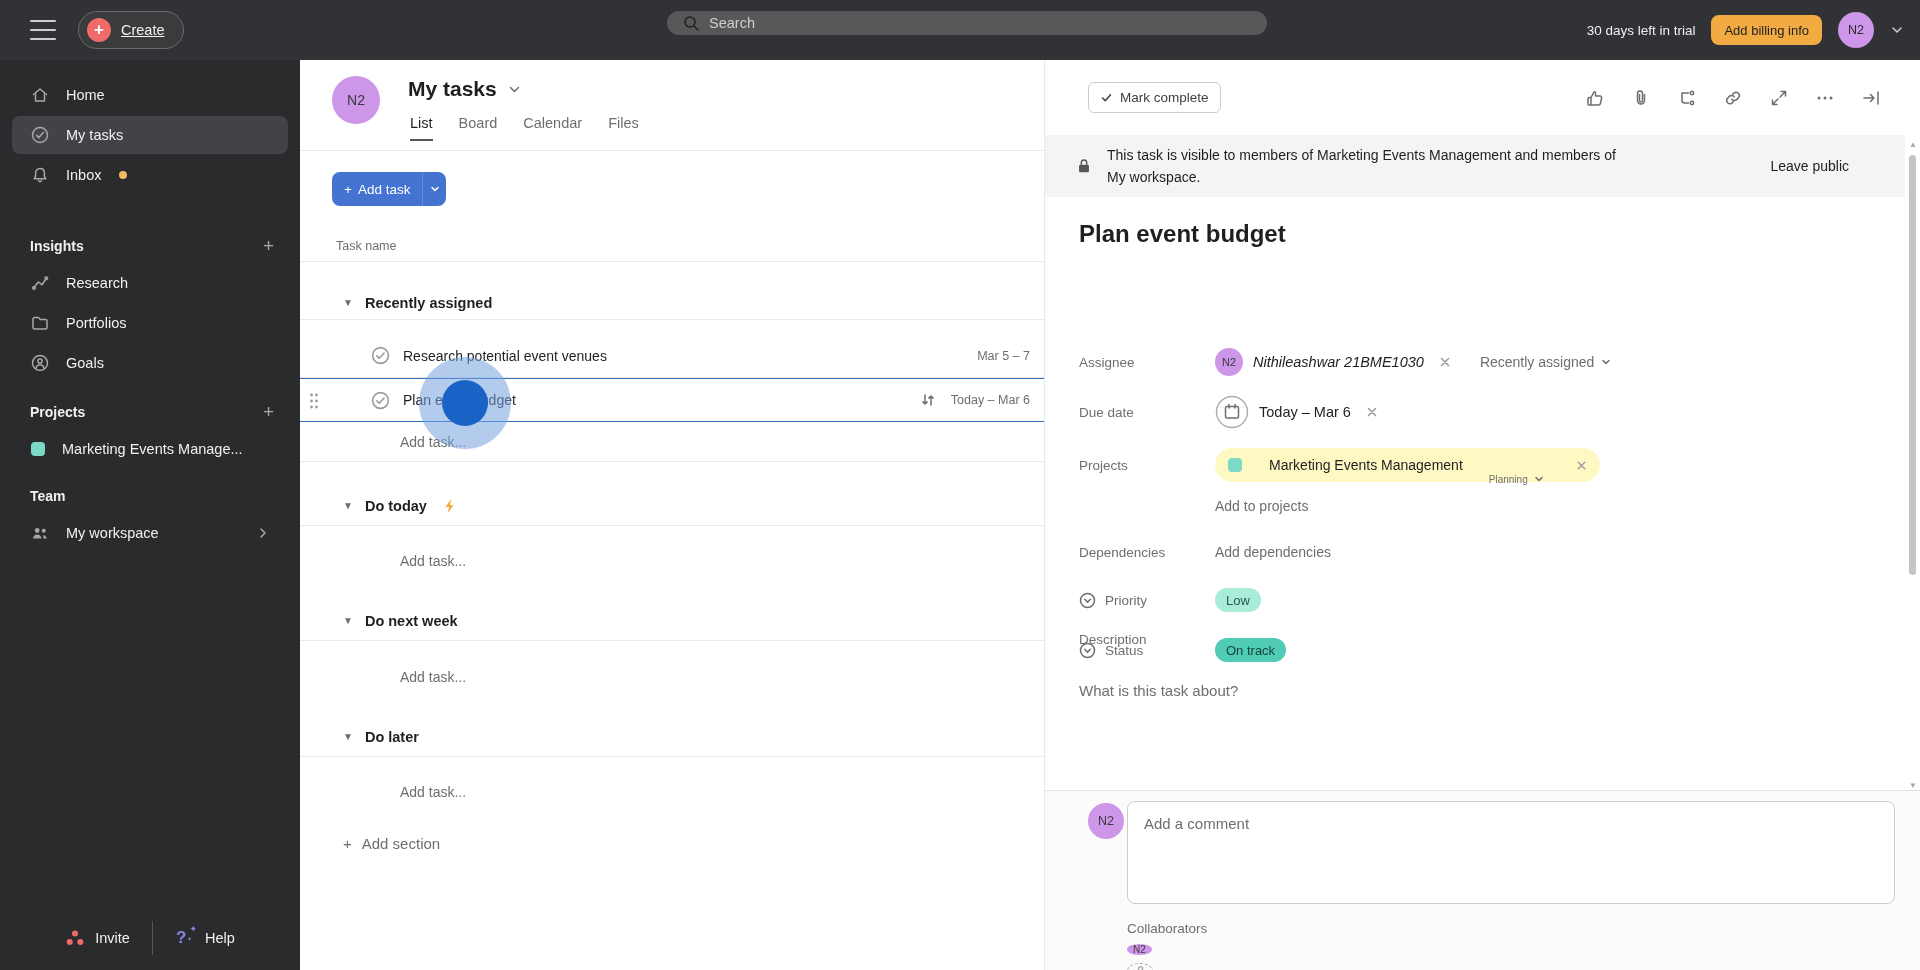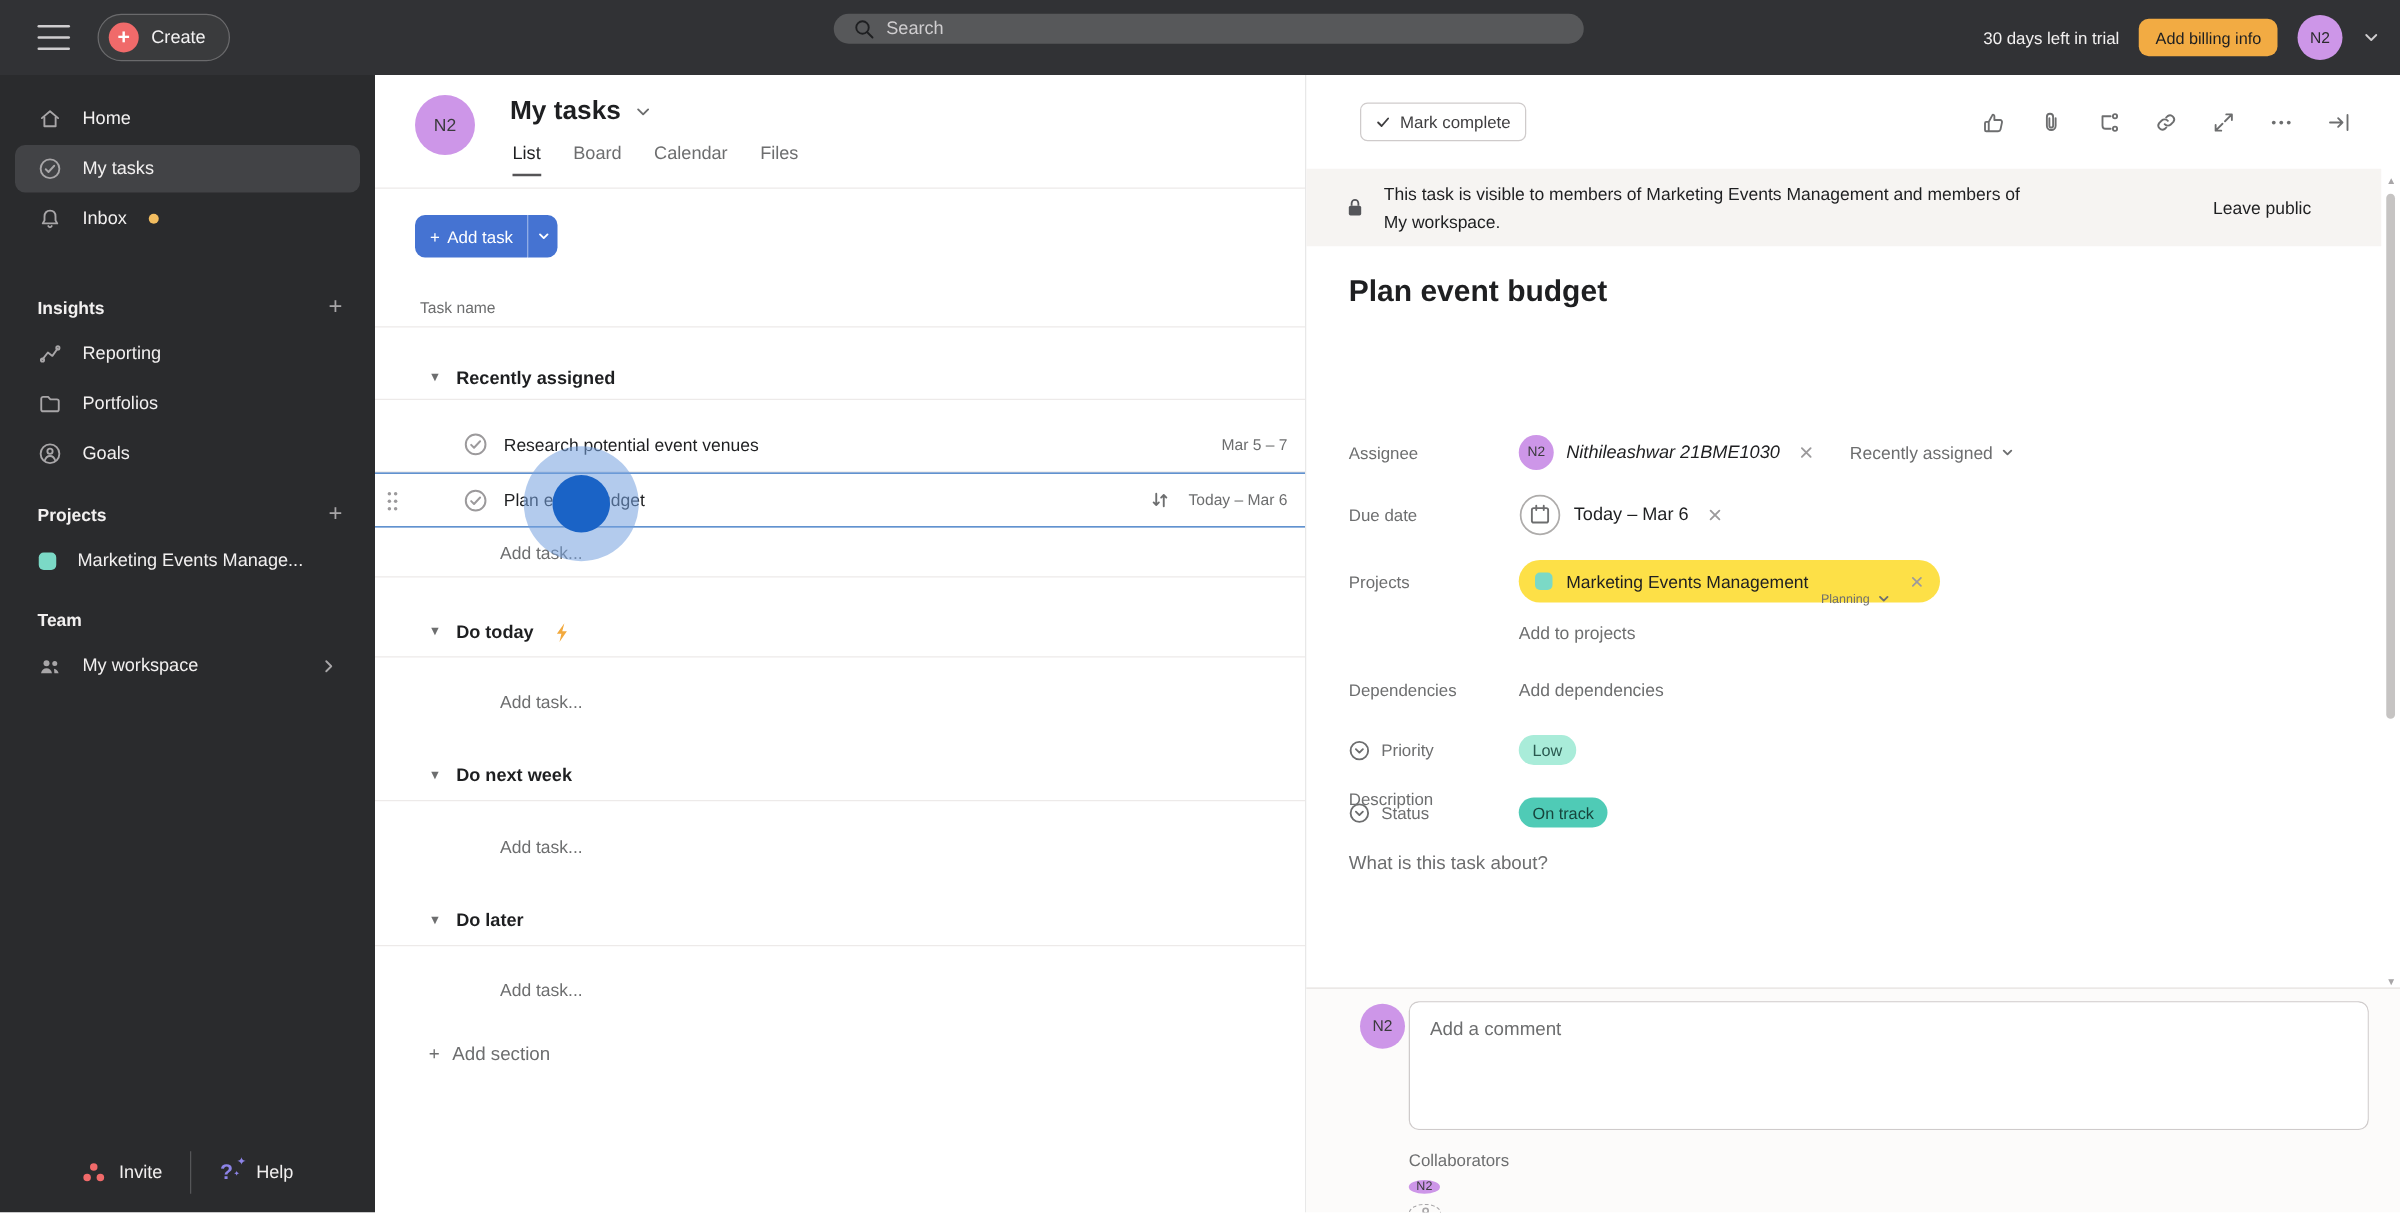"Create" .create-label { text-decoration: none -> underline }
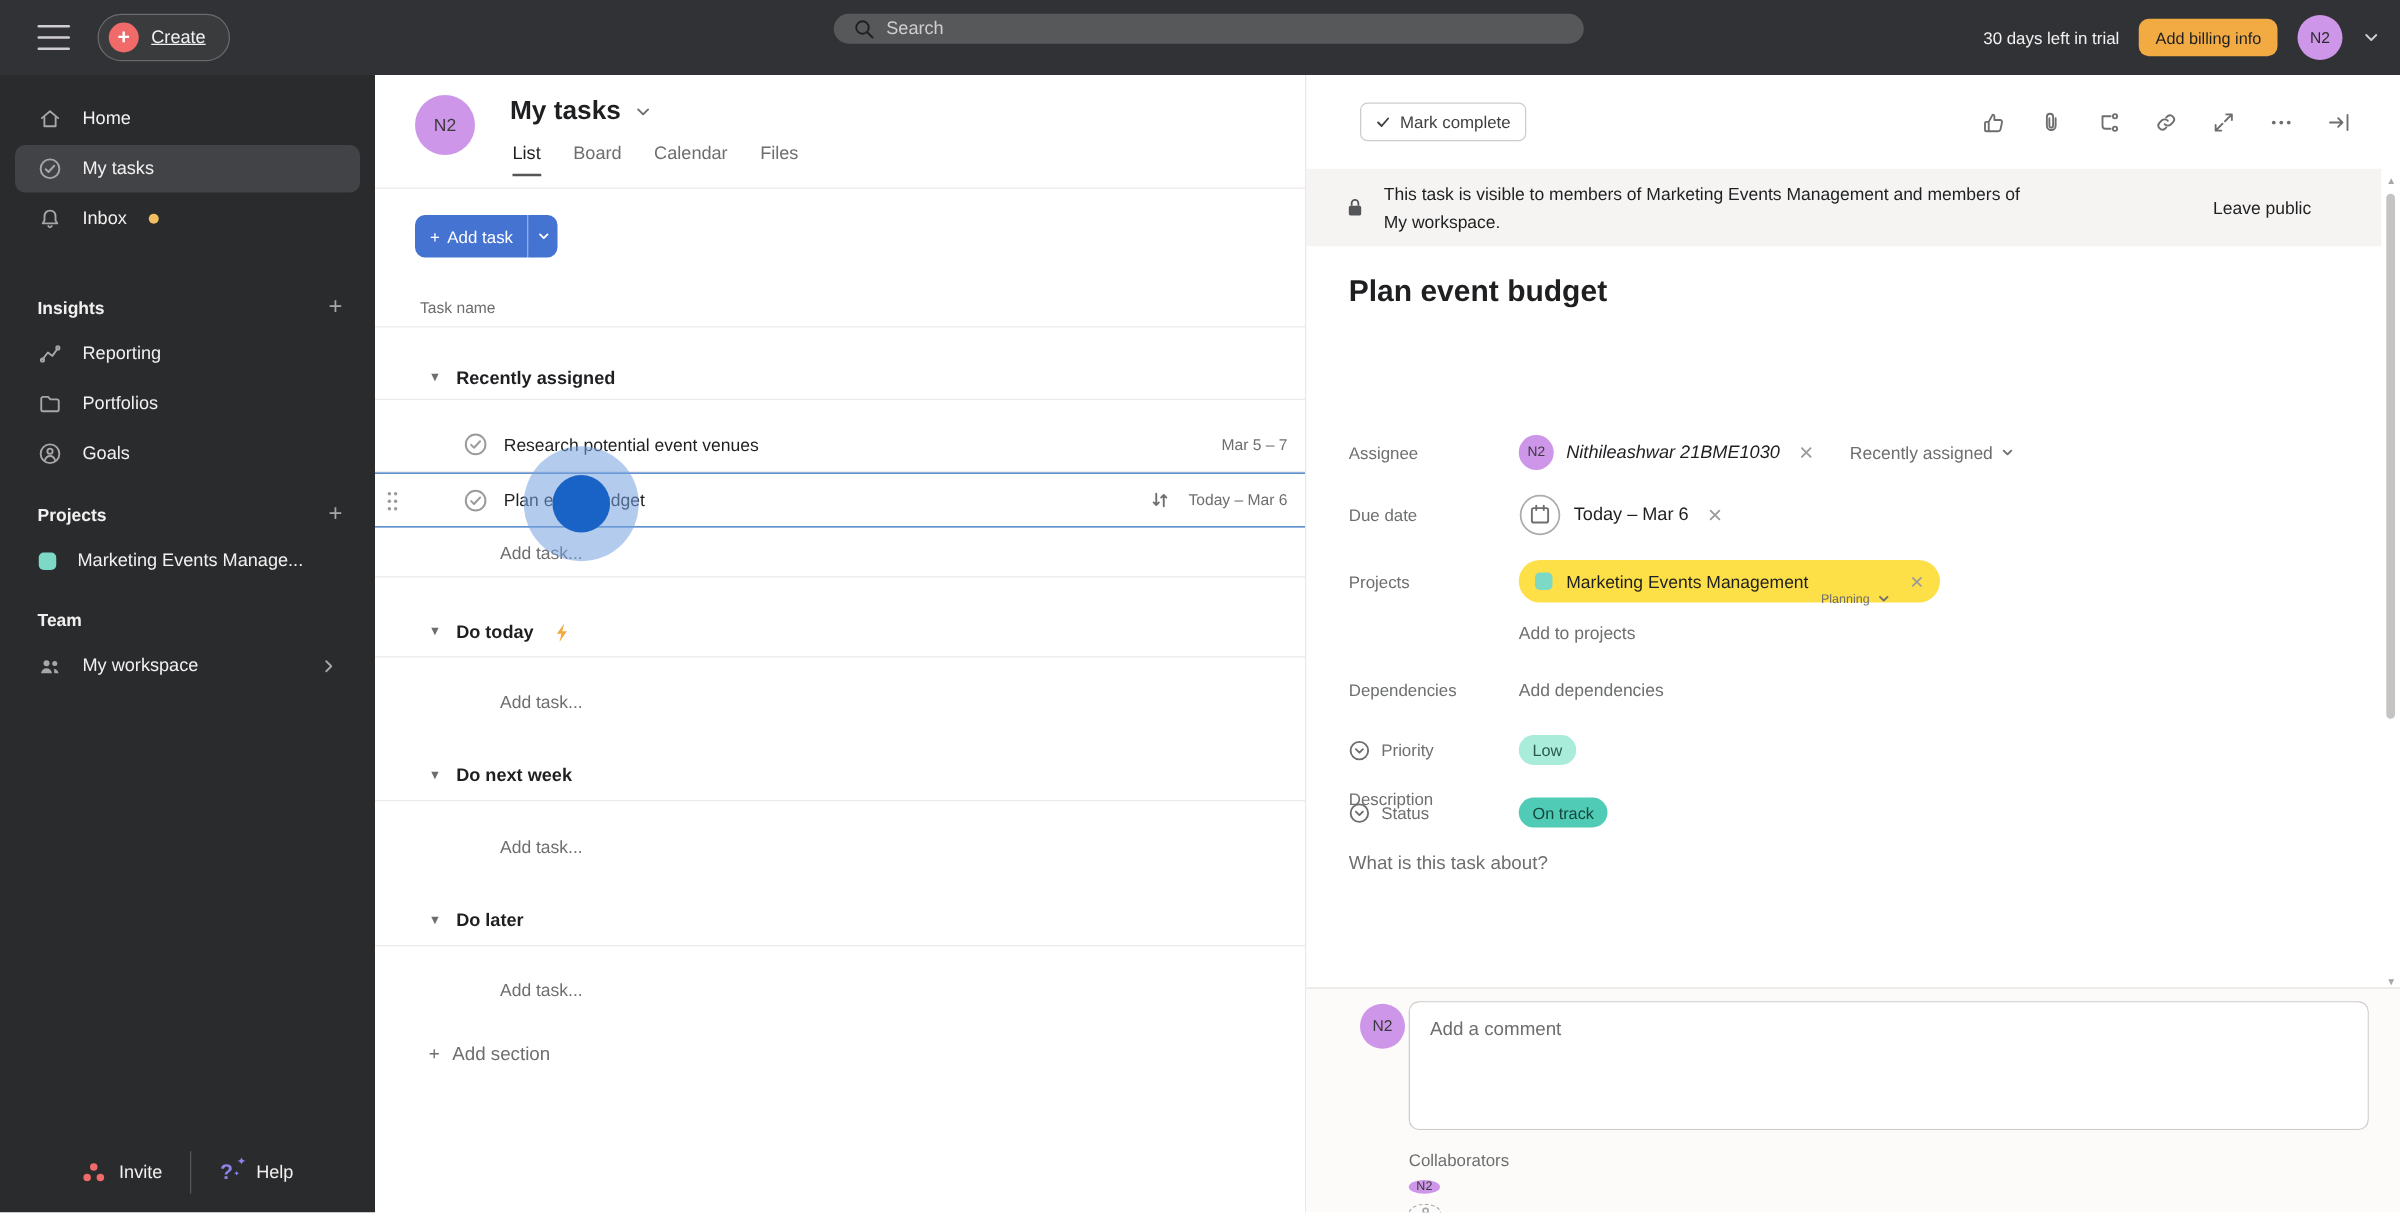"Reporting" span { text: Reporting -> Research }
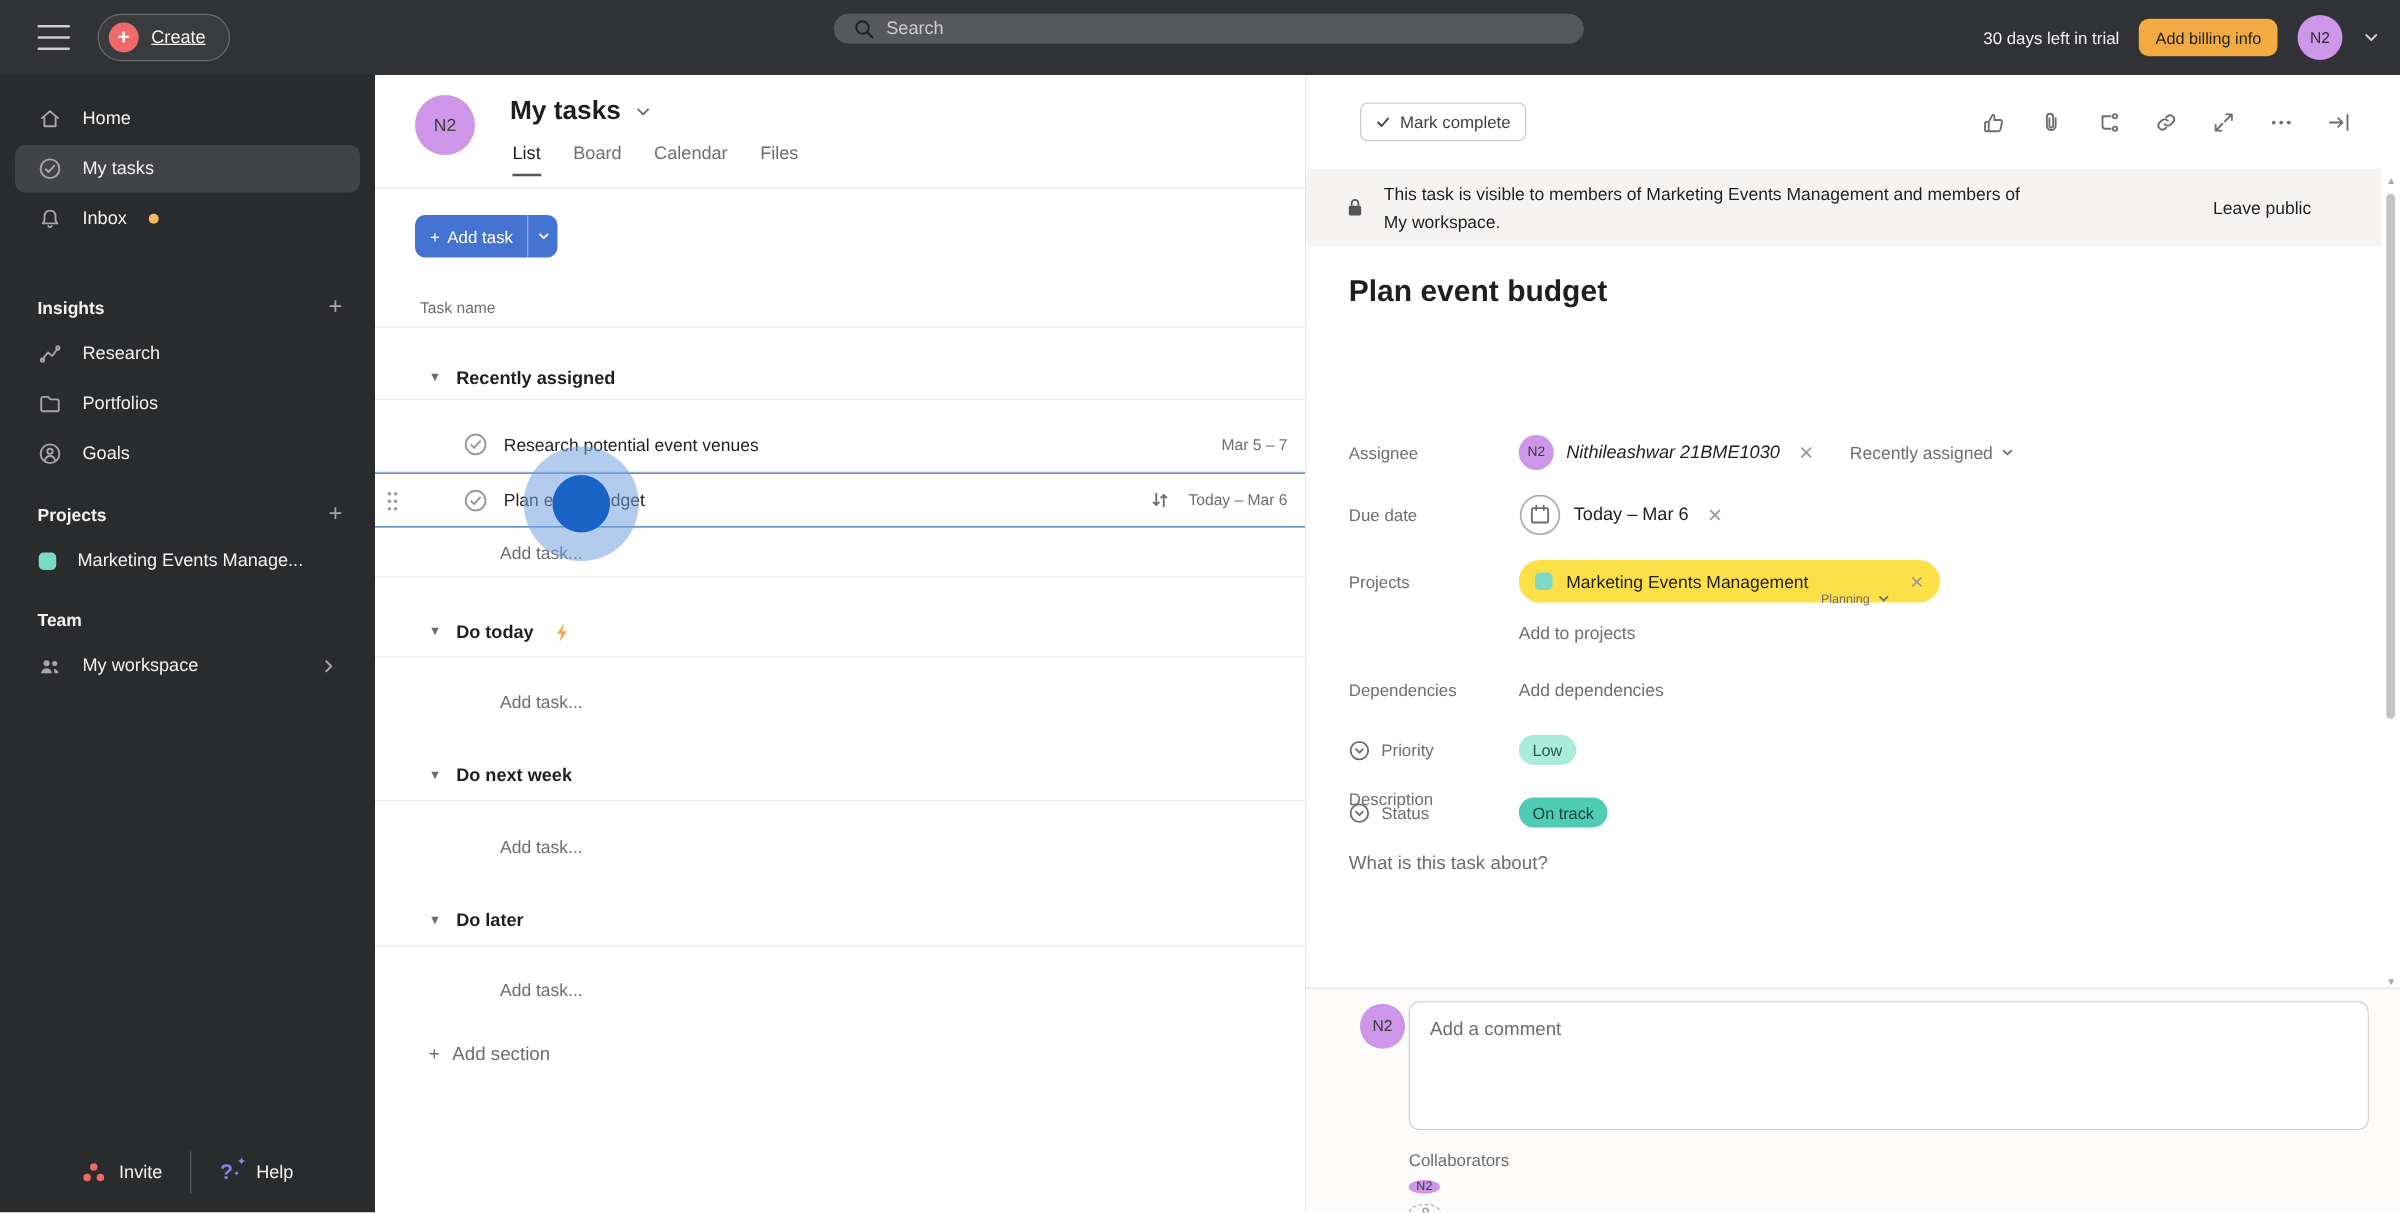"Marketing Events Management" .proj-chip { background: #fde047 -> #fef9c3; gap: 10px -> 26px }
